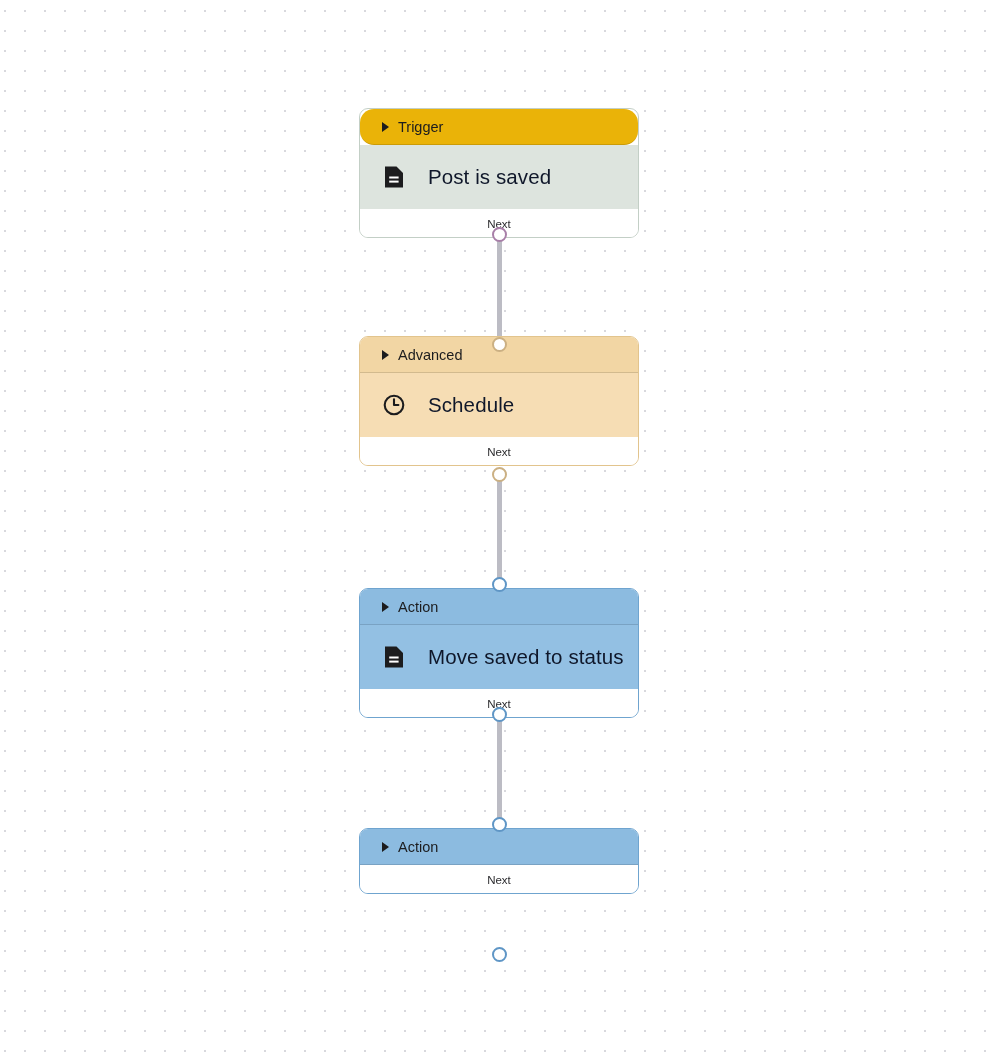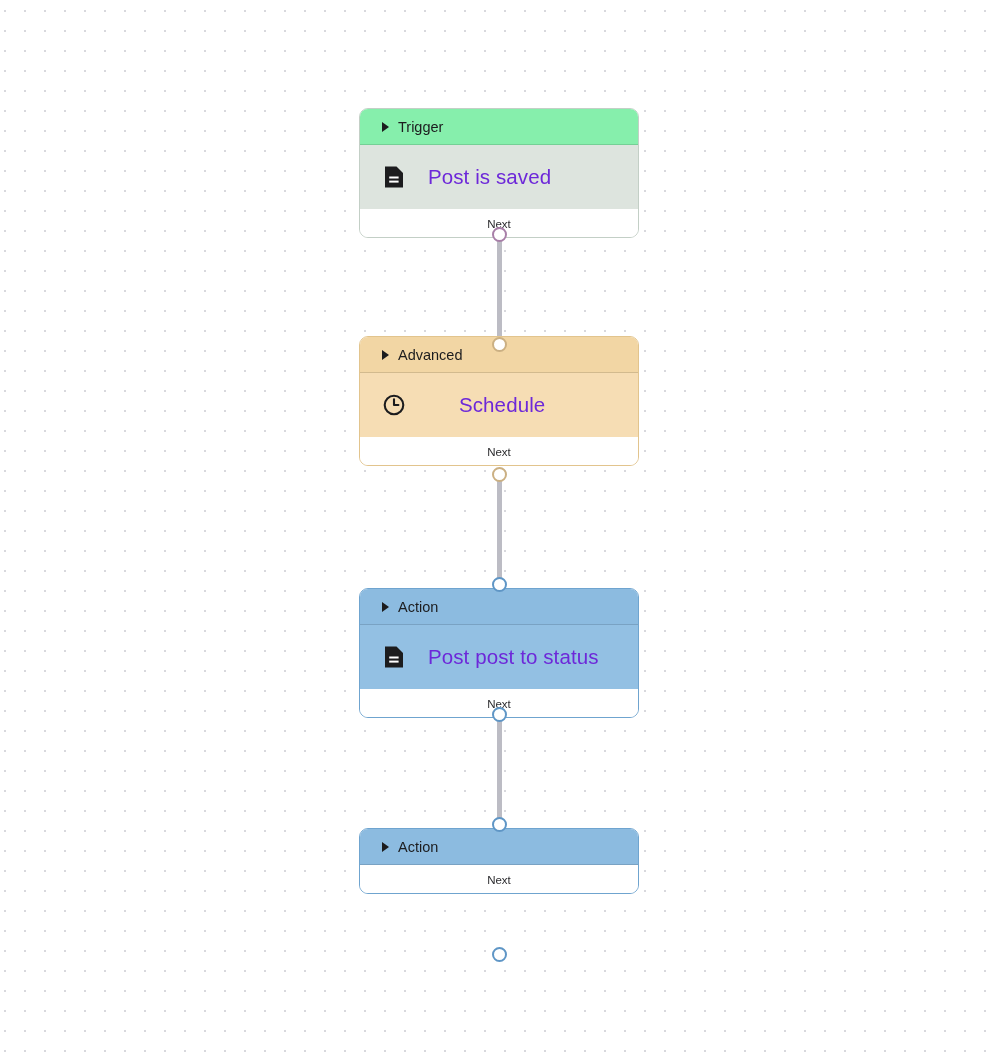"Trigger" .t-trigger .node-header { background: #86efac -> #eab308; border-radius: none -> 14px }
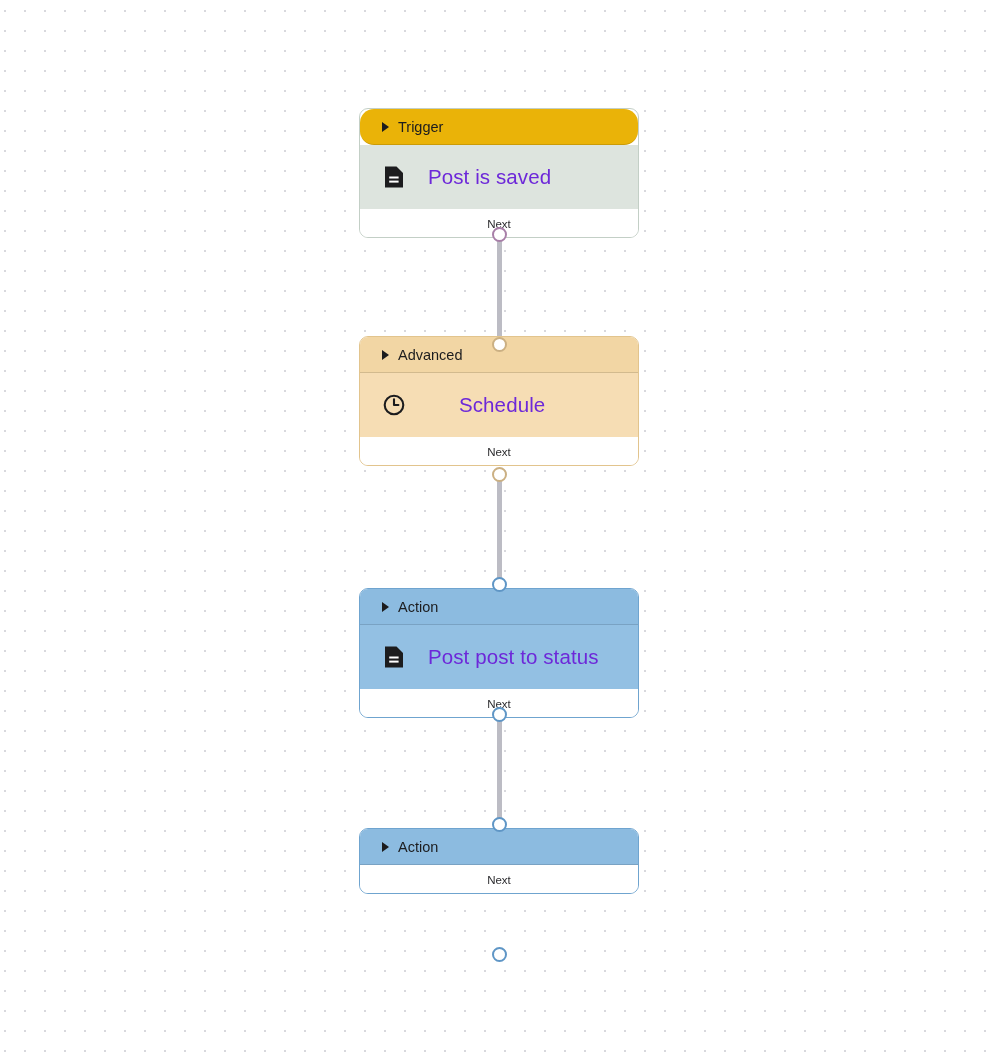"Post is saved" .node-title { color: #6d28d9 -> #0f172a }
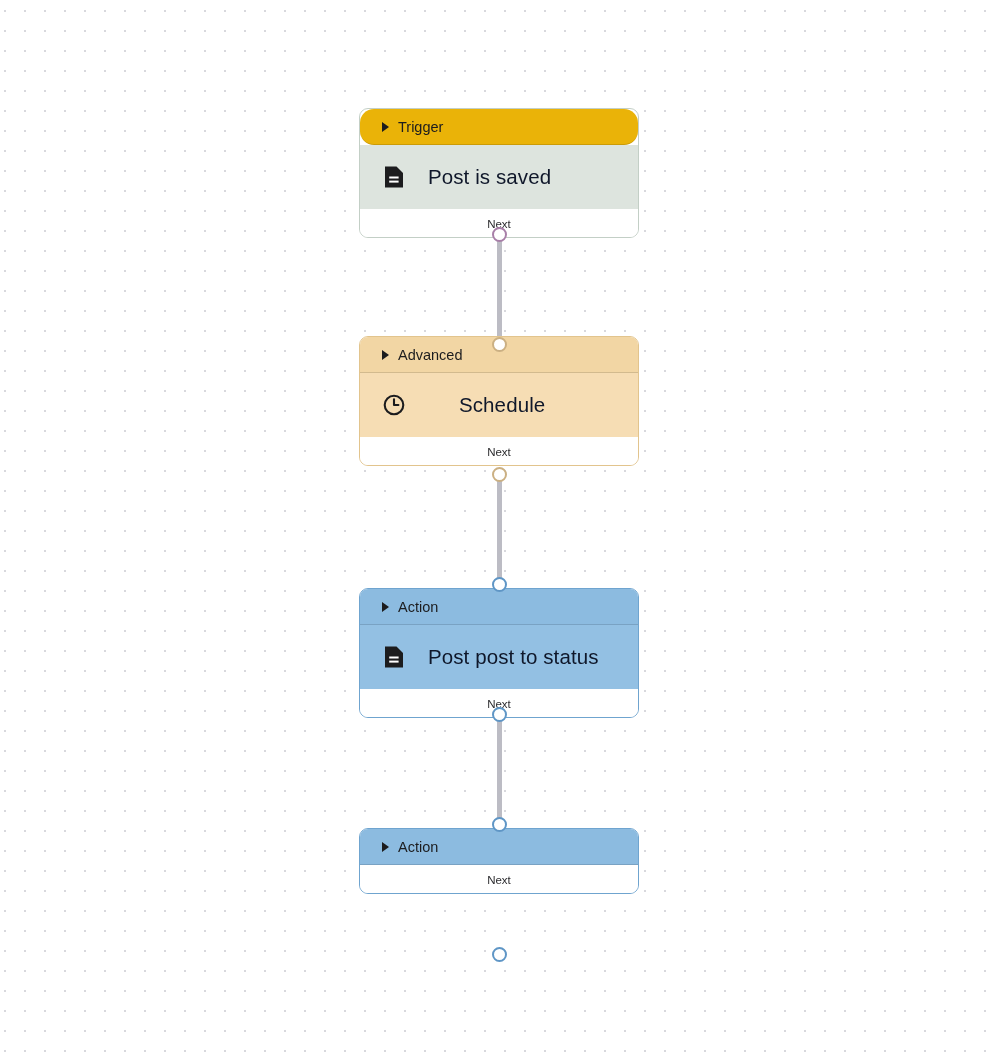"Schedule" .t-advanced .node-body { gap: 31px -> none }
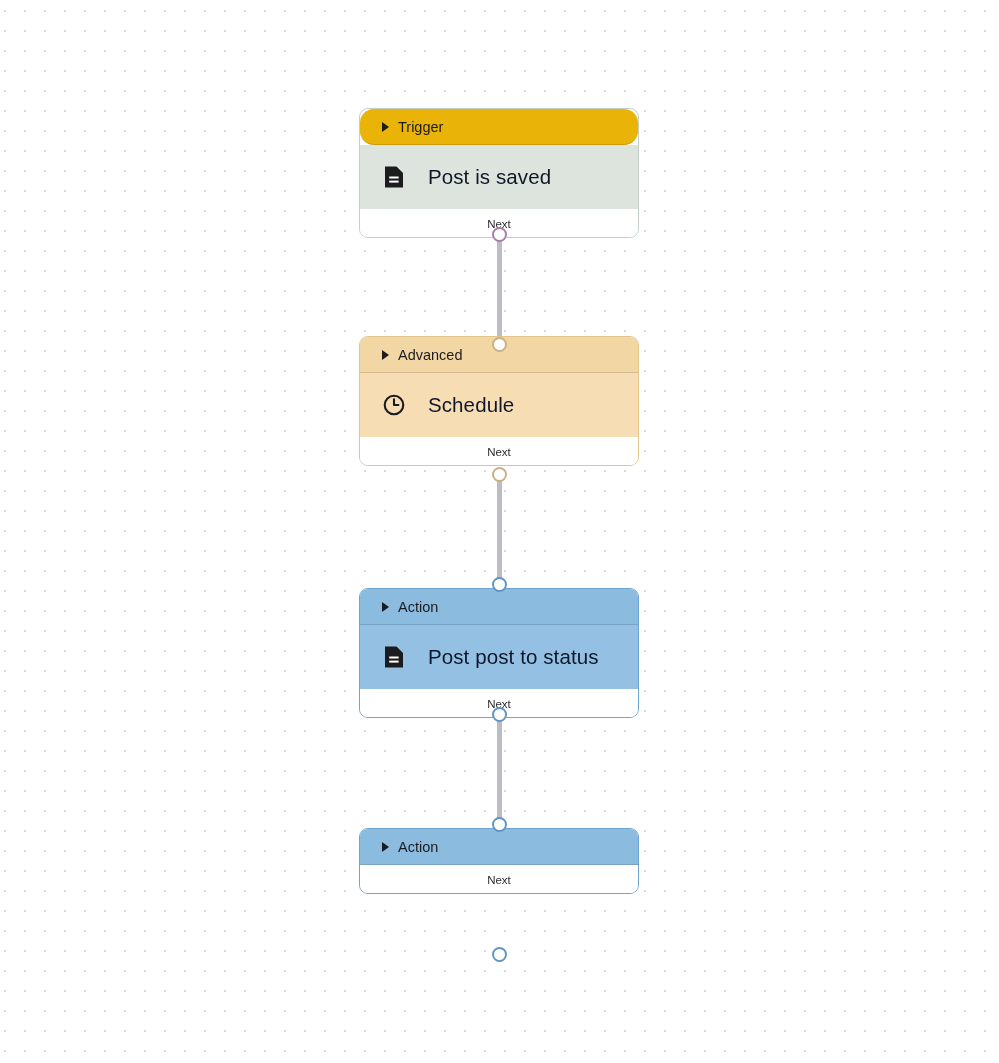"Post post to status" span.node-title { text: Post post -> Move saved }
